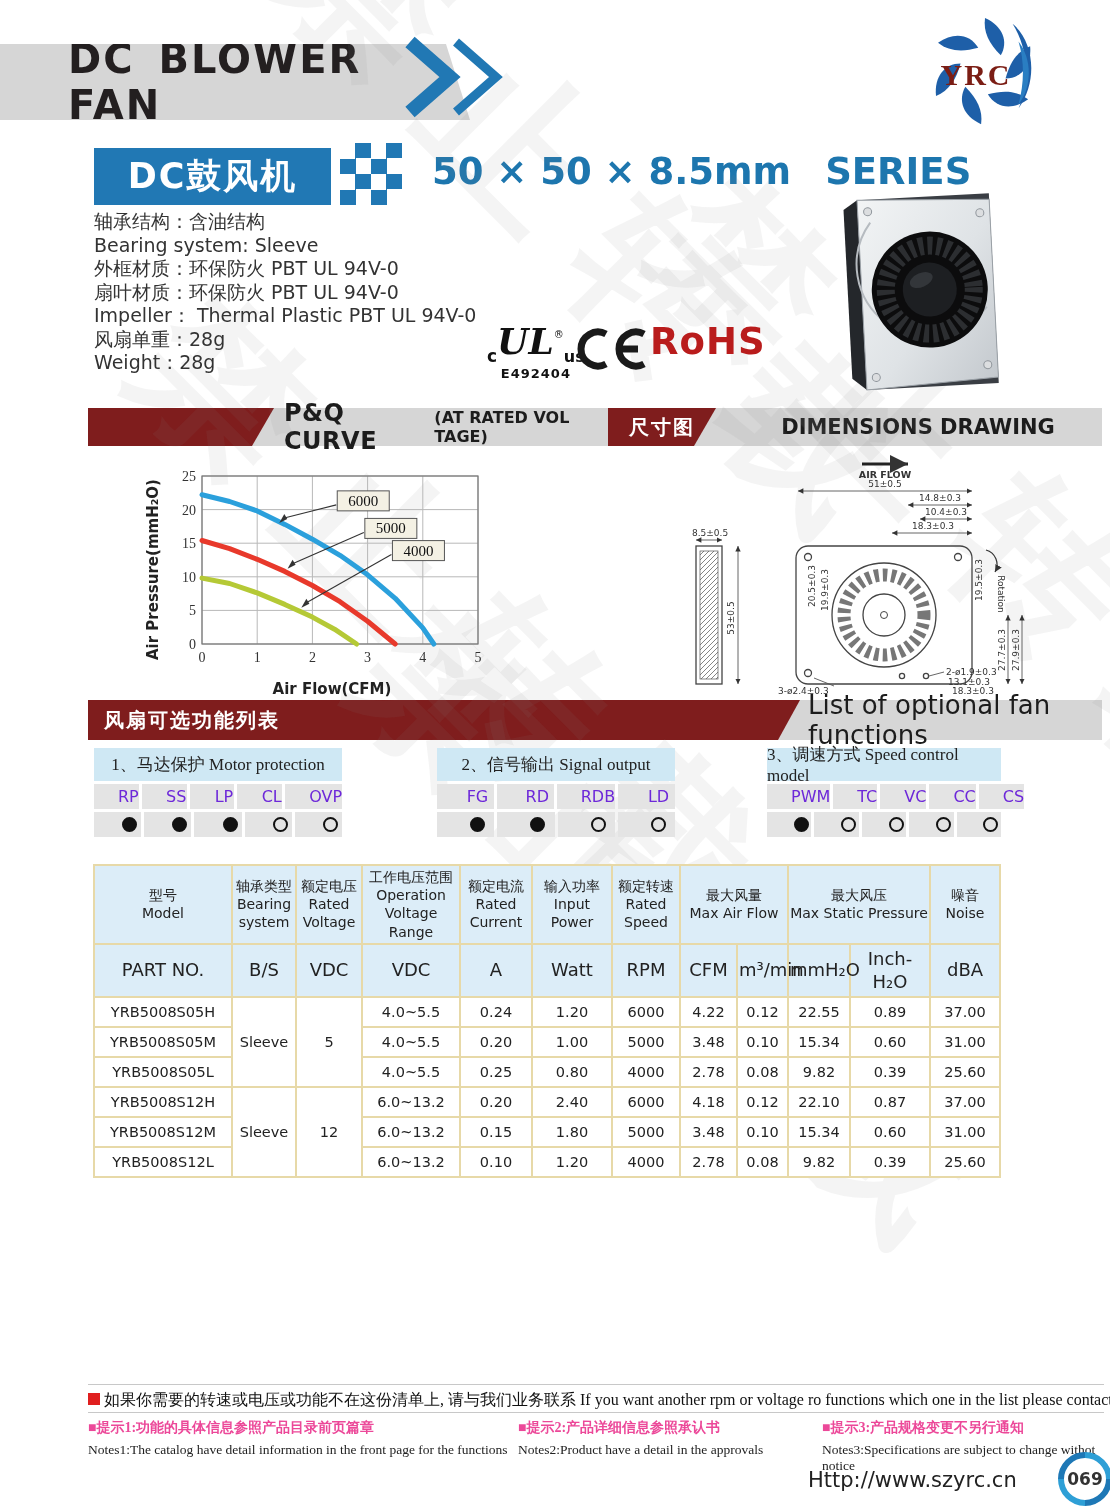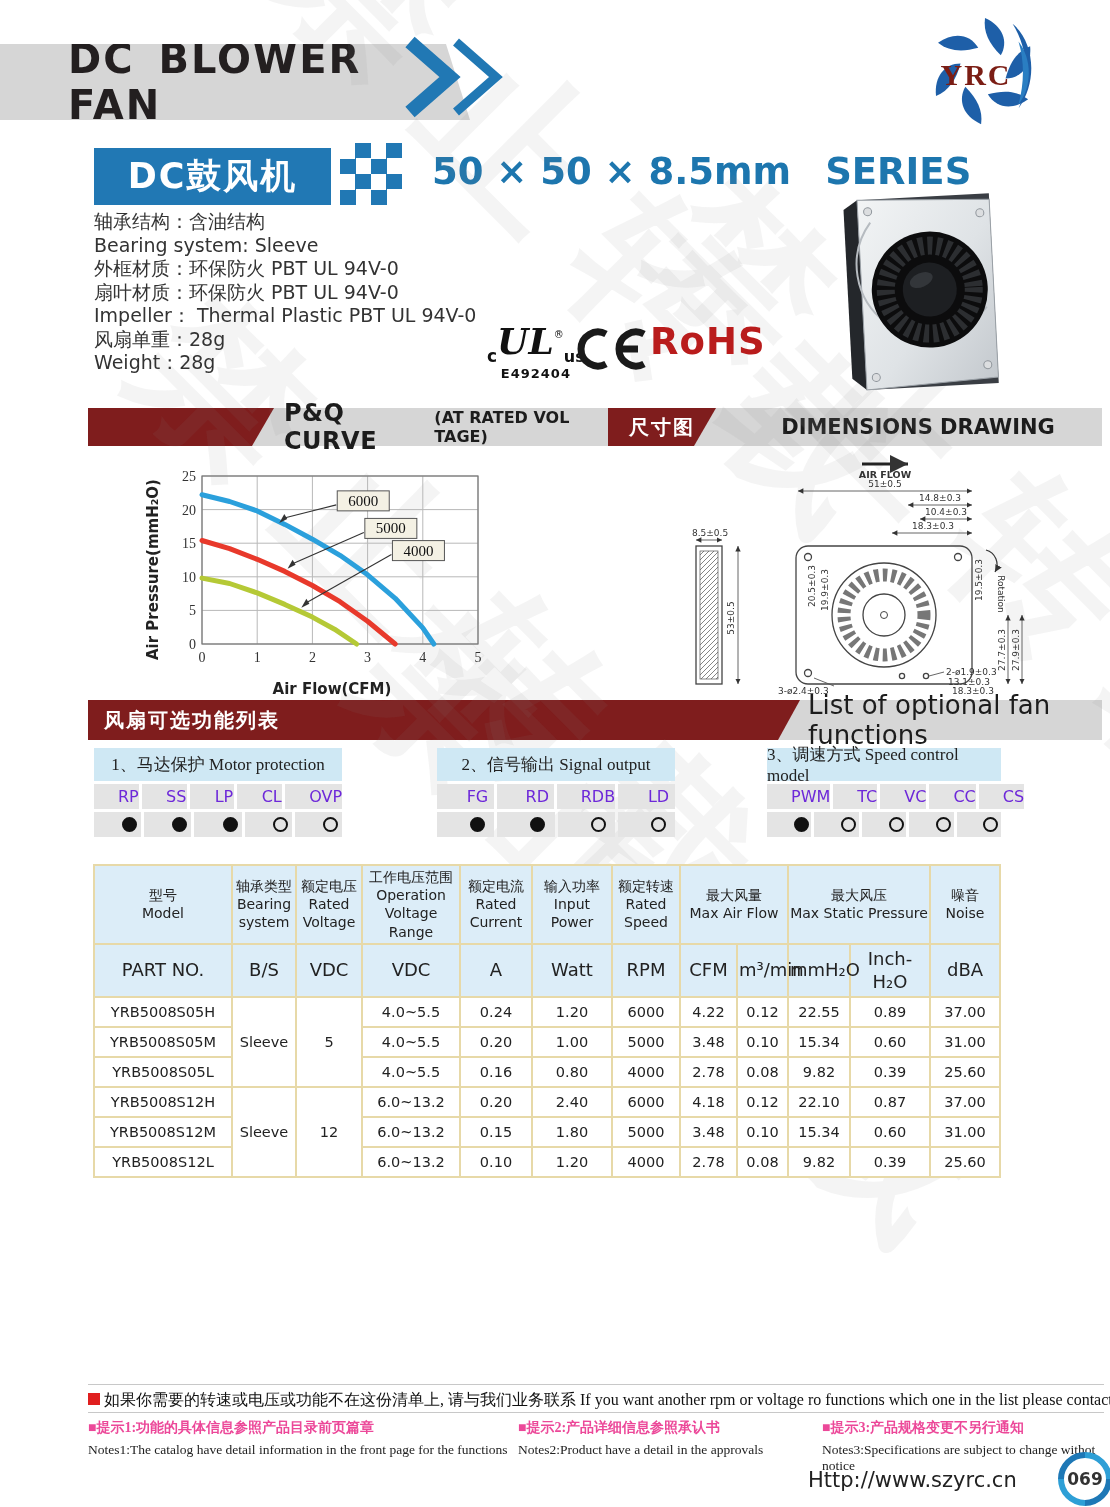"0.16" td { text: 0.16 -> 0.25 }
